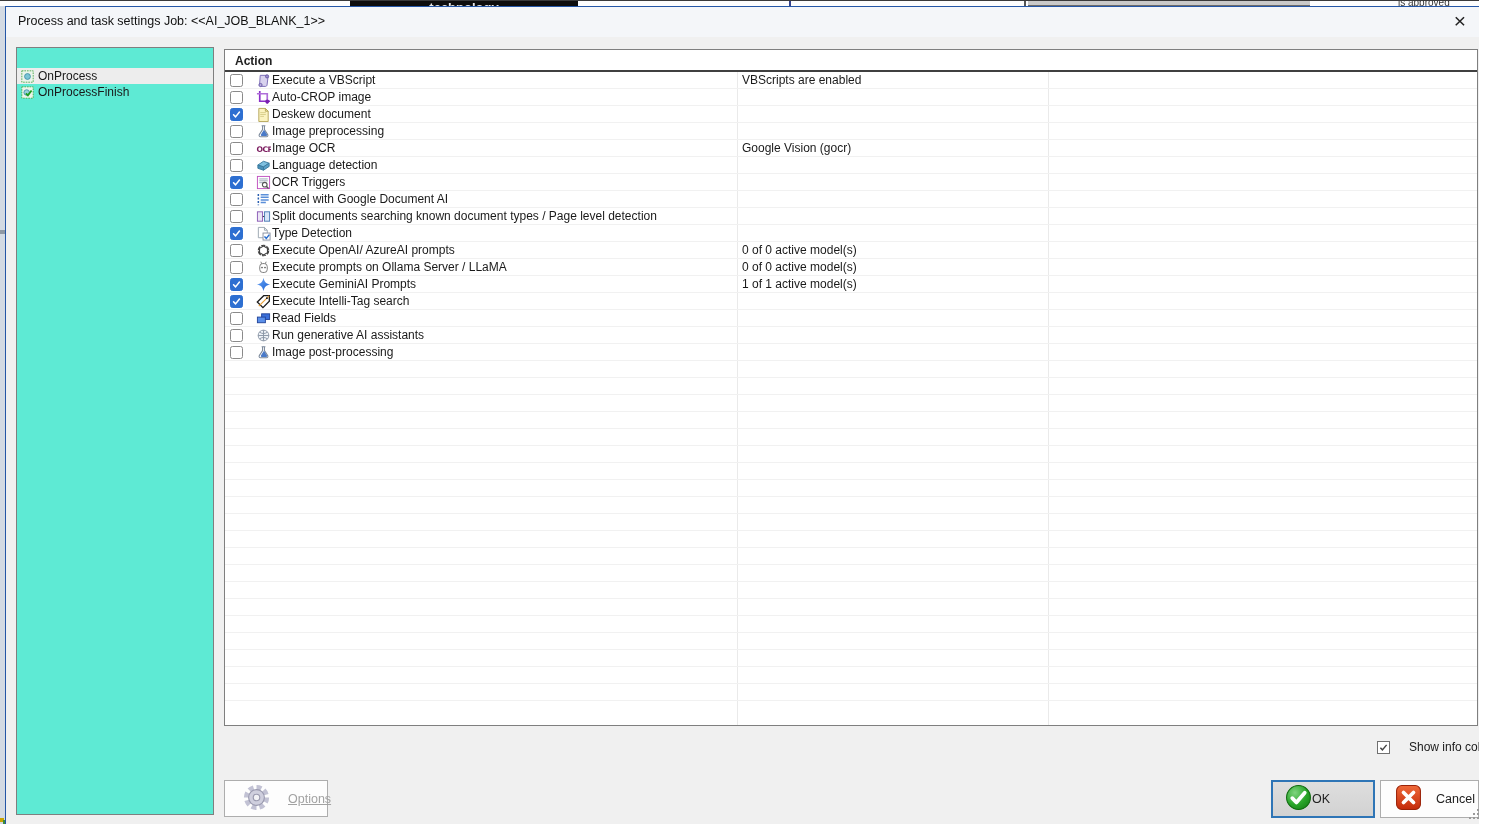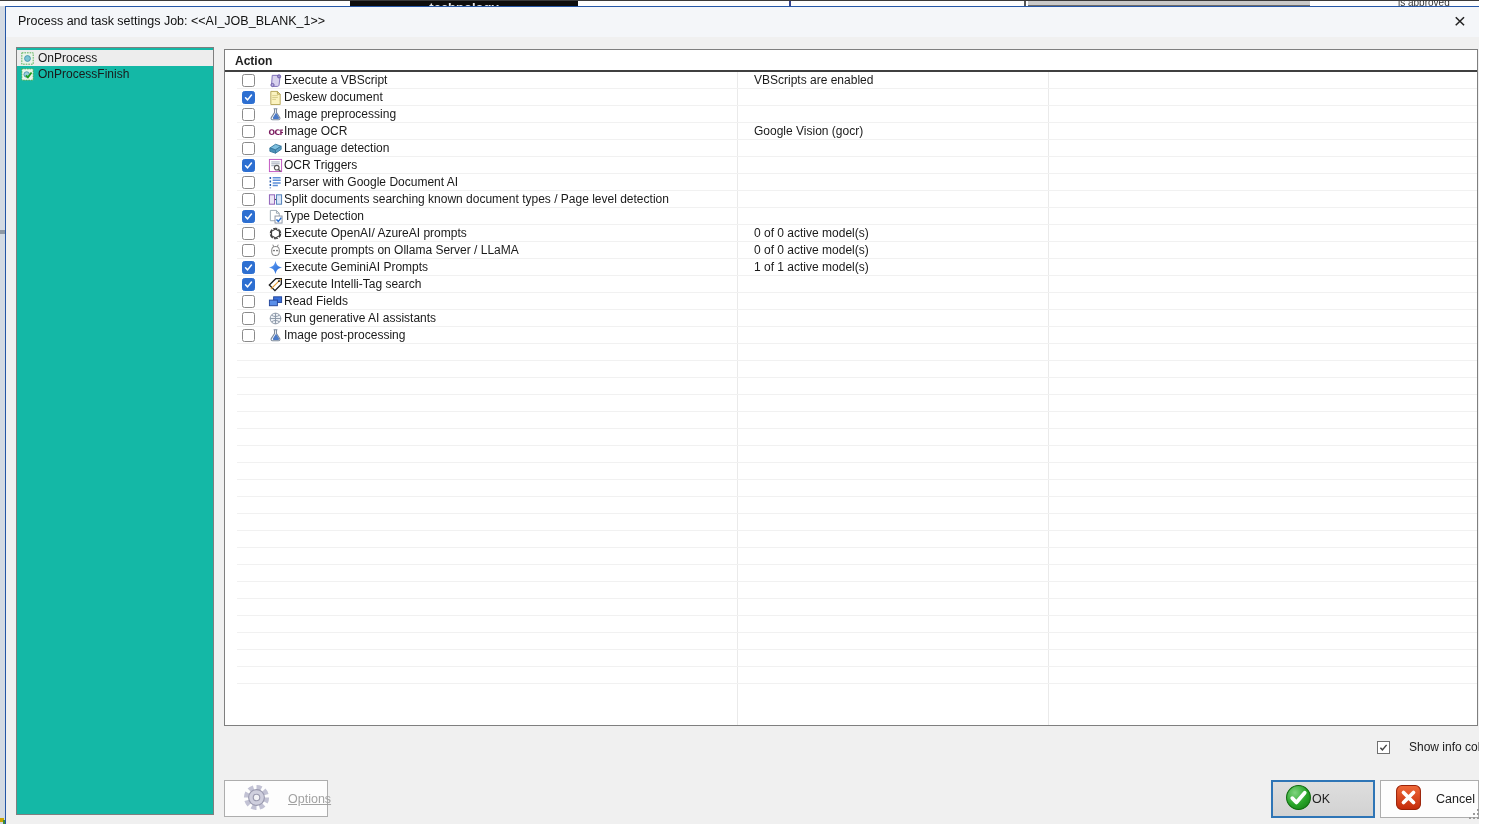"OnProcess" .listbox { background: #14b8a6 -> #5eead4; padding-top: 2px -> 20px }
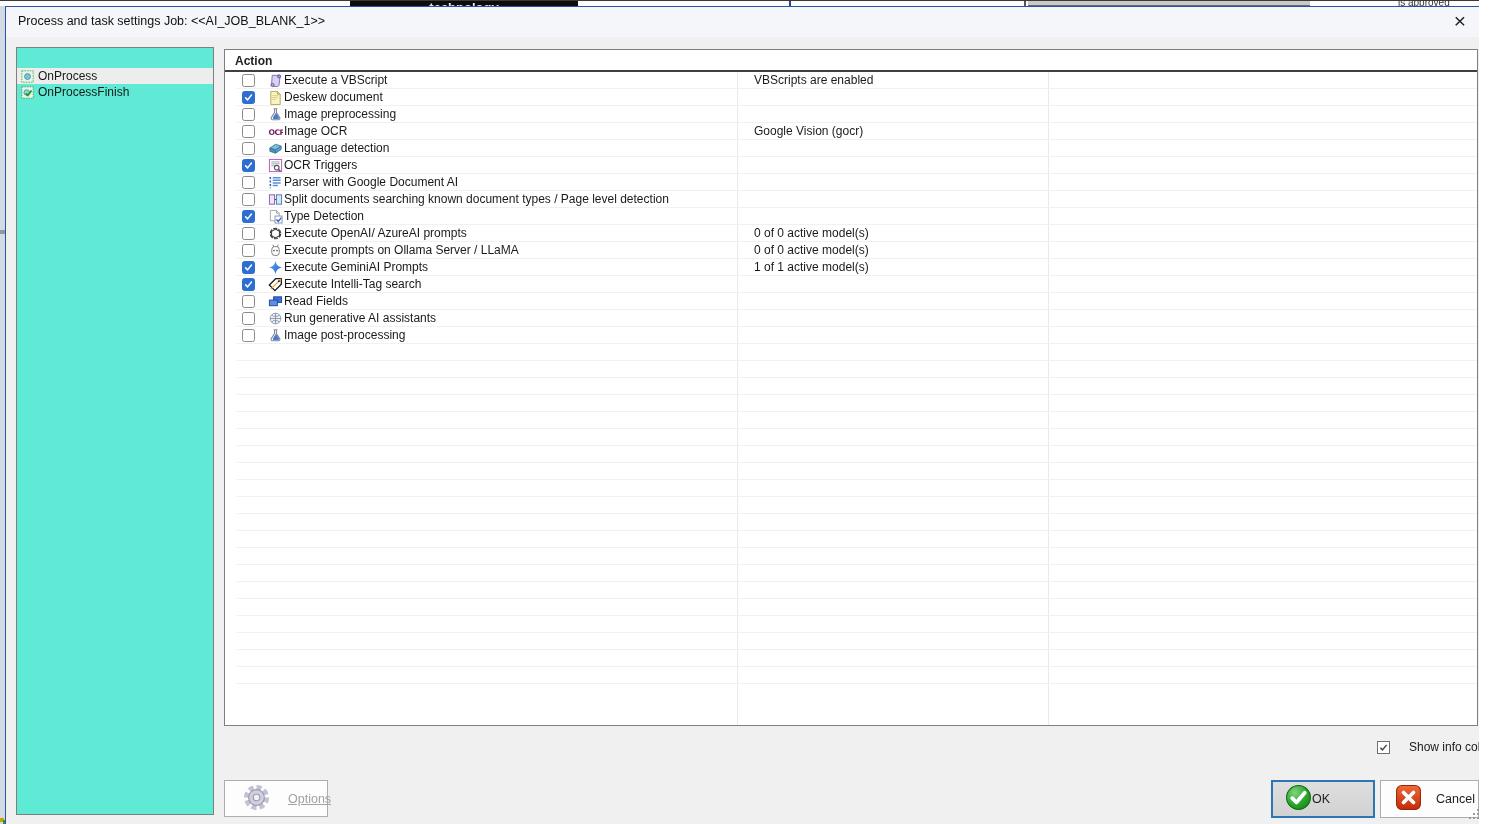"Execute a VBScript" .tbody { padding-left: 12px -> none }
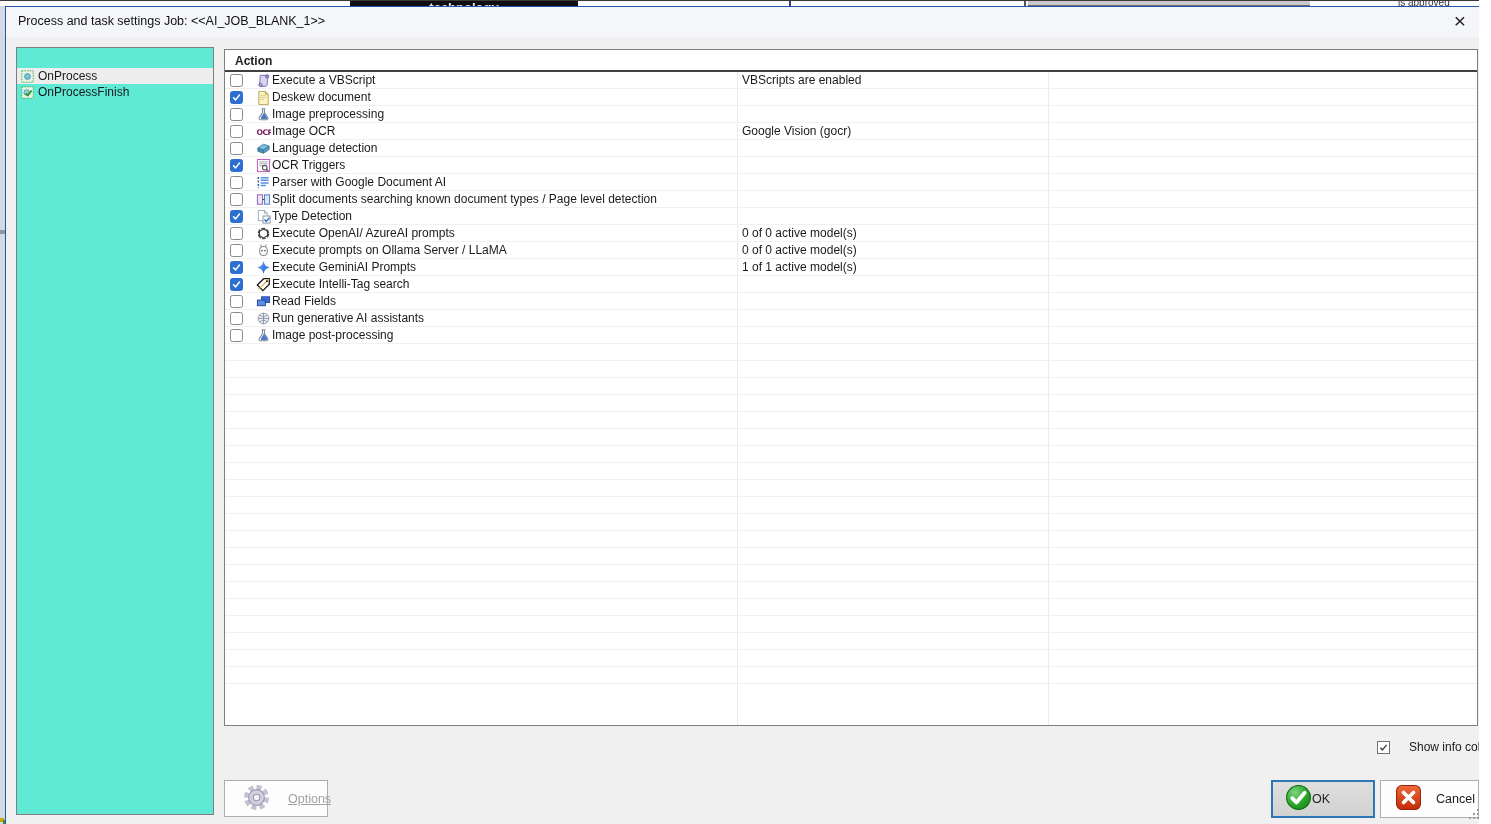"Auto-CROP image" div.trow { html: none -> <div> <span></span> <span> <svg> <path></path> <path></path> <circle></circle> </svg> </span> <span>Auto-CROP image</span> </div> }
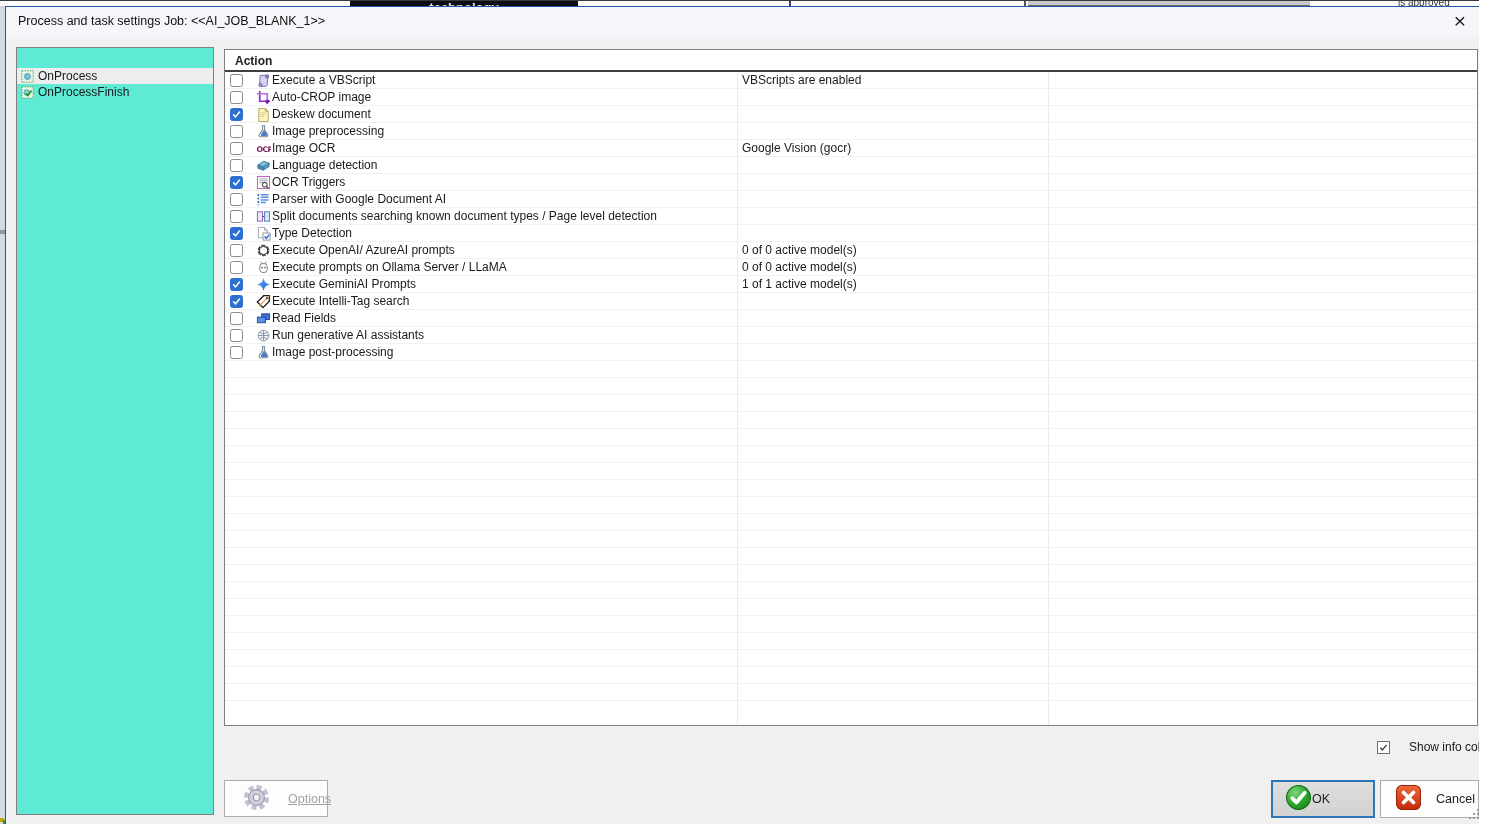"Parser with Google Document AI" span.alabel { text: Parser -> Cancel }
